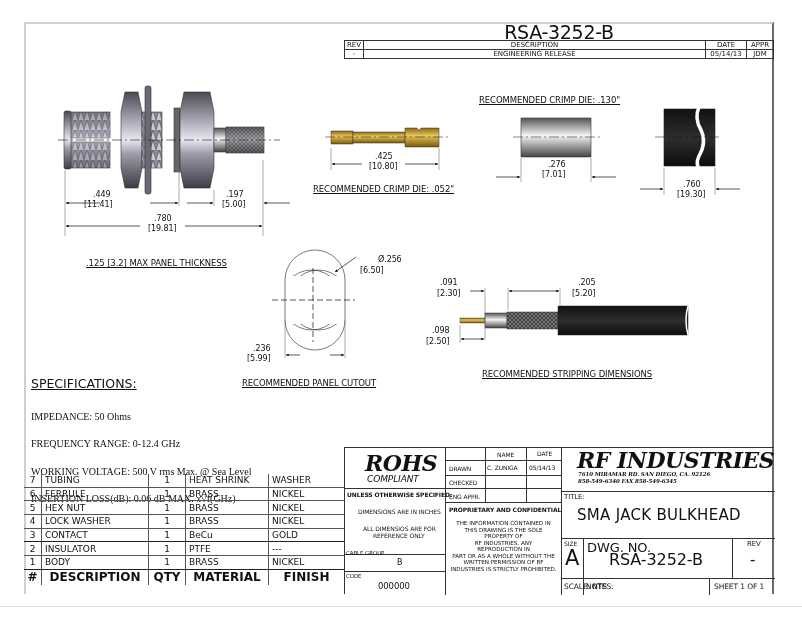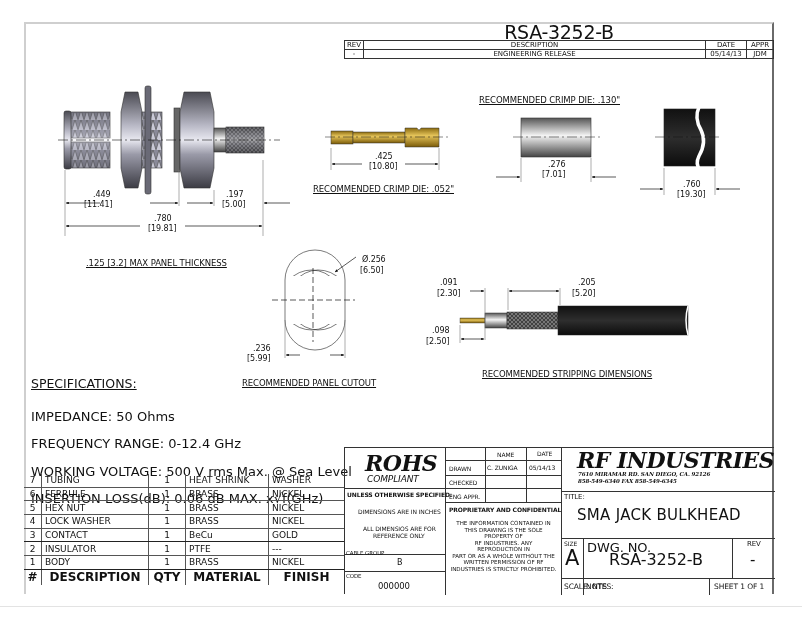"Ø.256" div.t { left: 362px -> 378px }
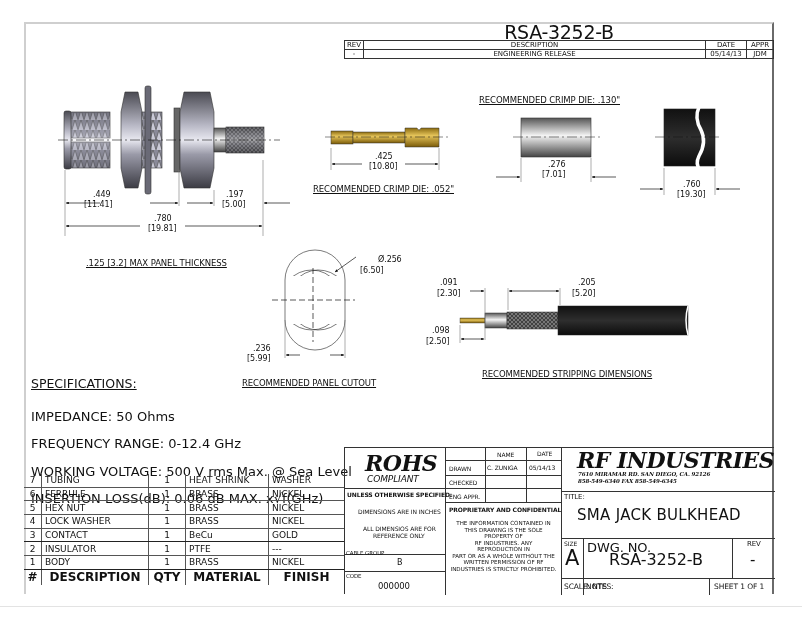"IMPEDANCE: 50 Ohms" .specs { font-family: none -> Liberation Serif, serif; font-size: 13px -> 10px }
